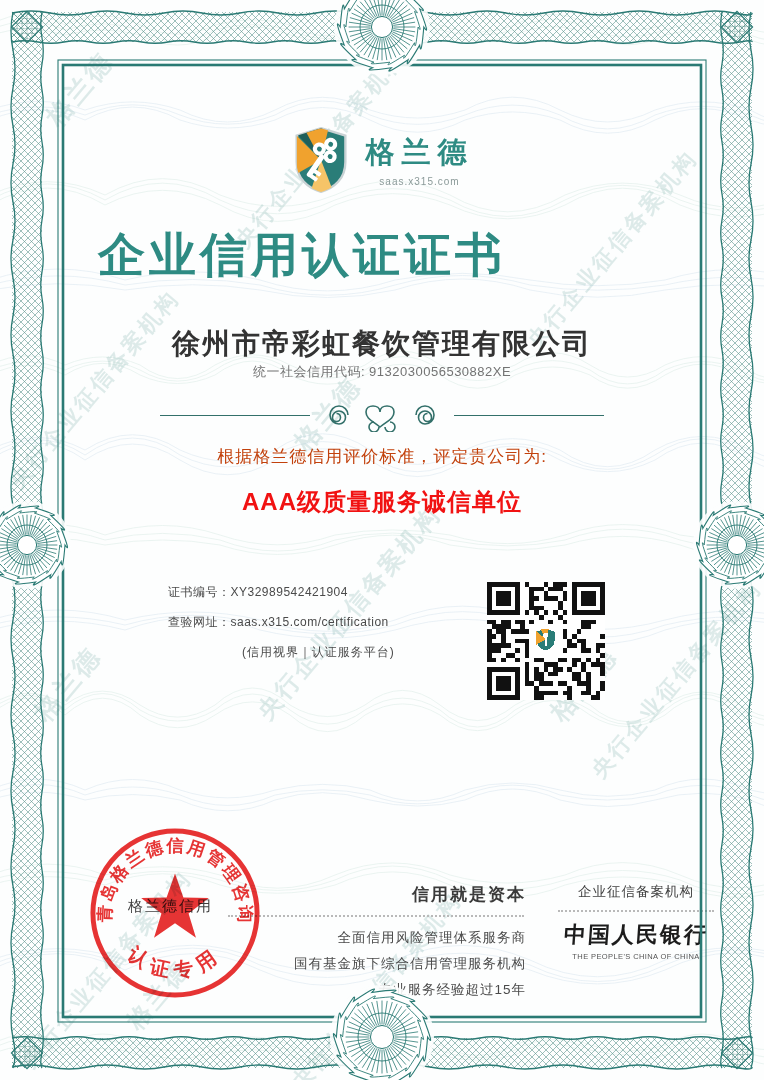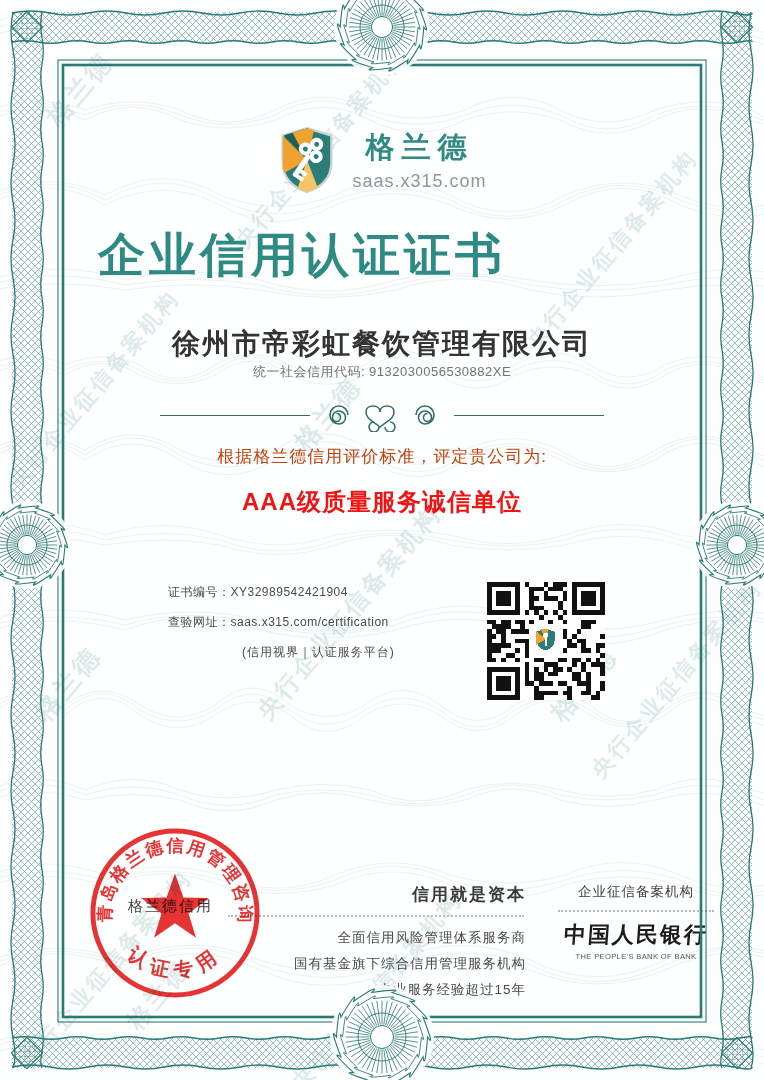"saas.x315.com" .brand-domain { font-size: 18px -> 10px }
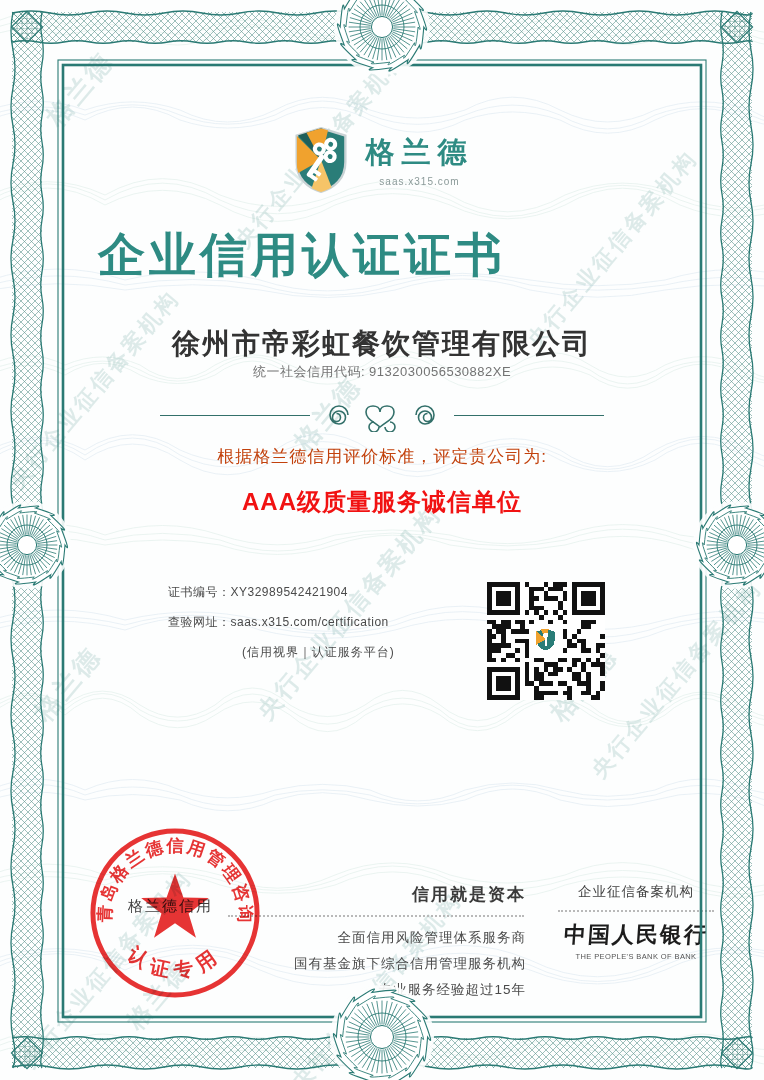"THE PEOPLE'S BANK OF BANK" div.bank-en { text: BANK OF BANK -> CHINA OF CHINA }
